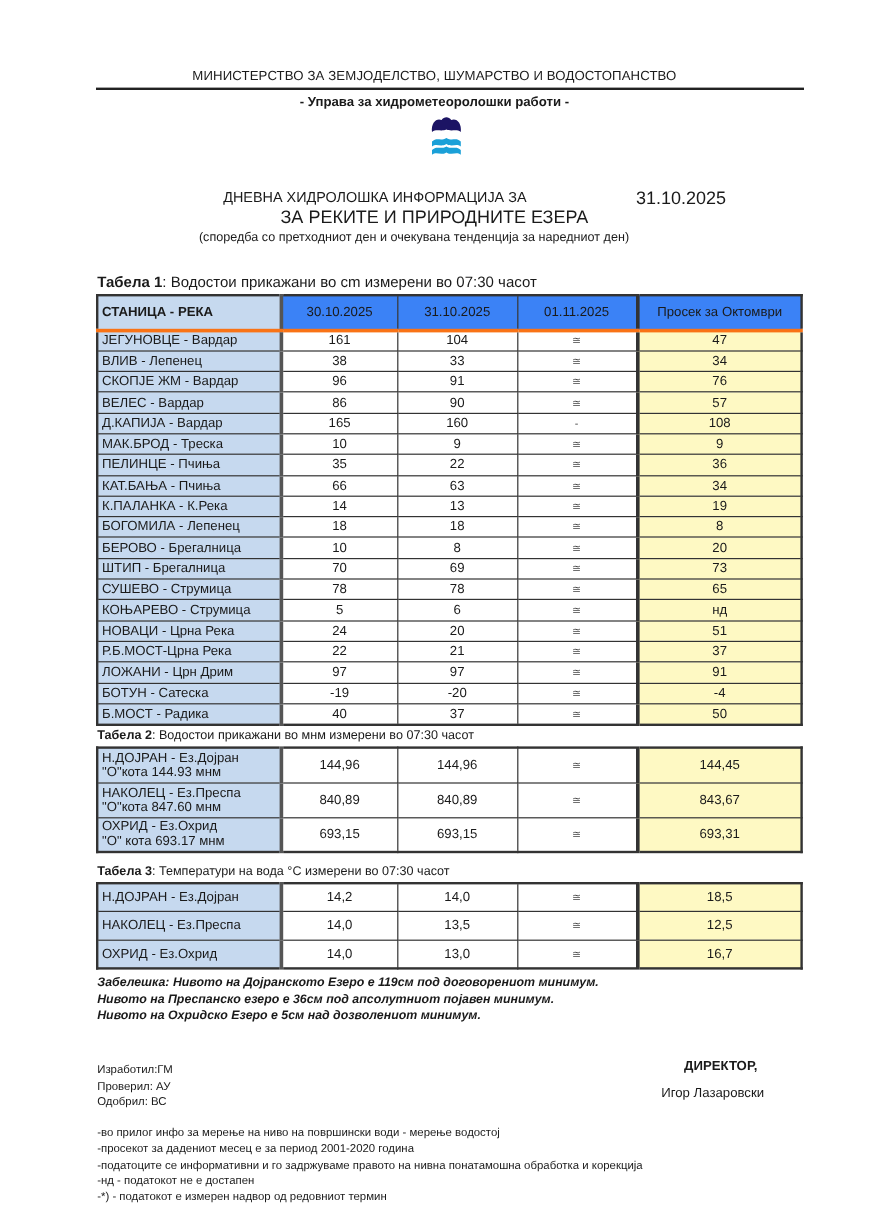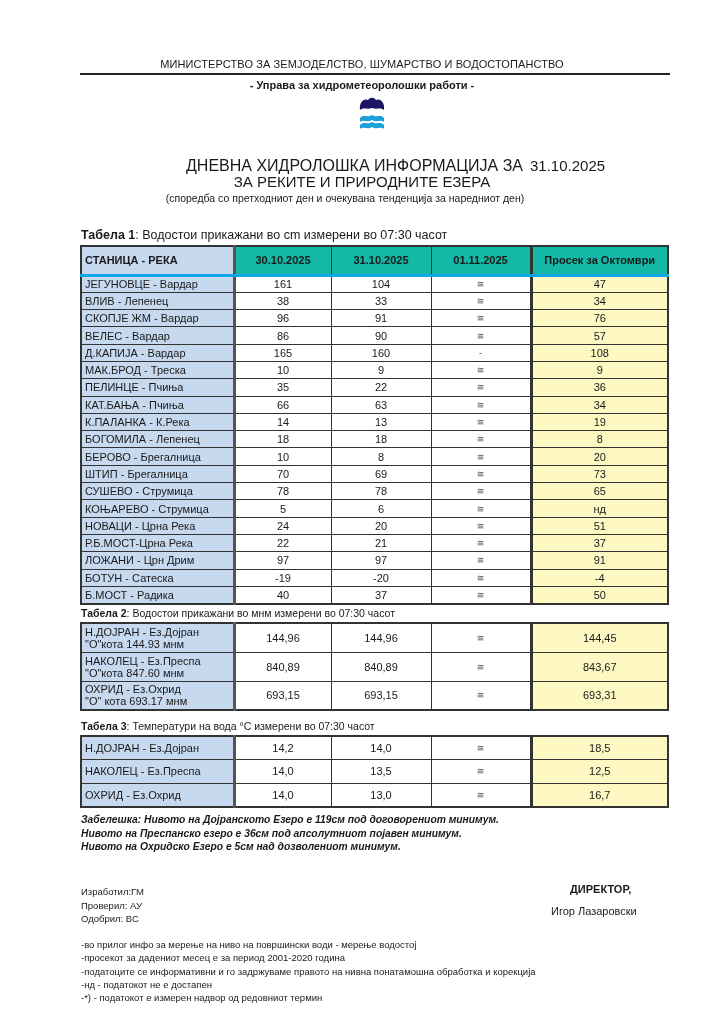"ДНЕВНА ХИДРОЛОШКА ИНФОРМАЦИЈА ЗА" .title1 { font-size: 16px -> 12px }
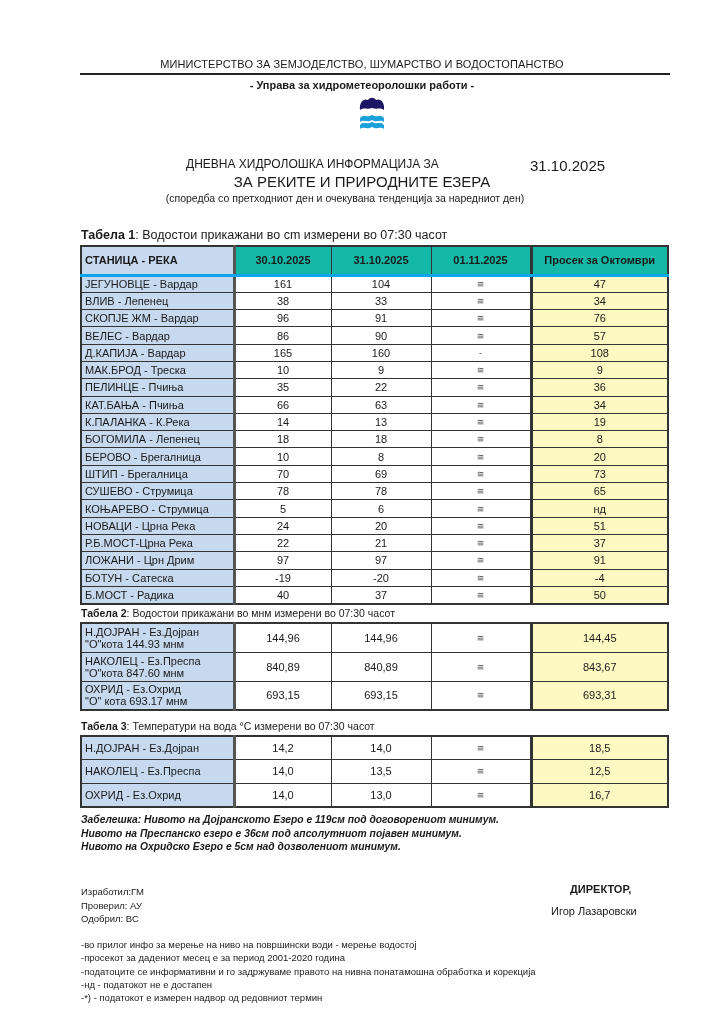"СТАНИЦА - РЕКА" .head-bottom th { border-bottom: 3px solid #0ea5e9 -> 3px solid #f97316 }
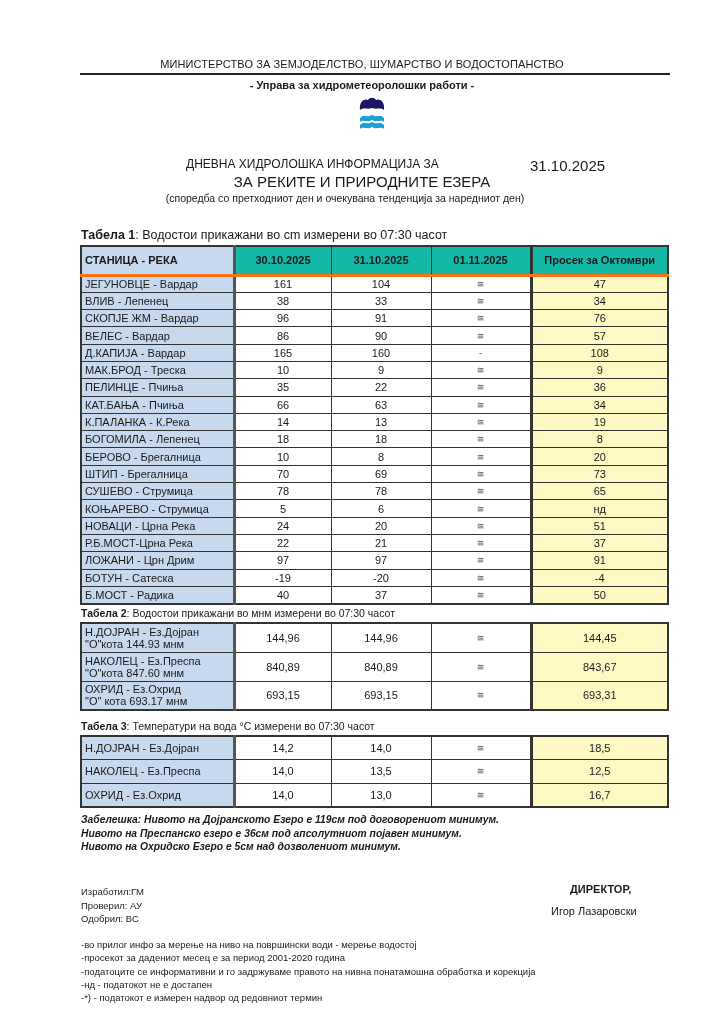"30.10.2025" th { background: #14b8a6 -> #3b82f6; font-weight: bold -> normal }
